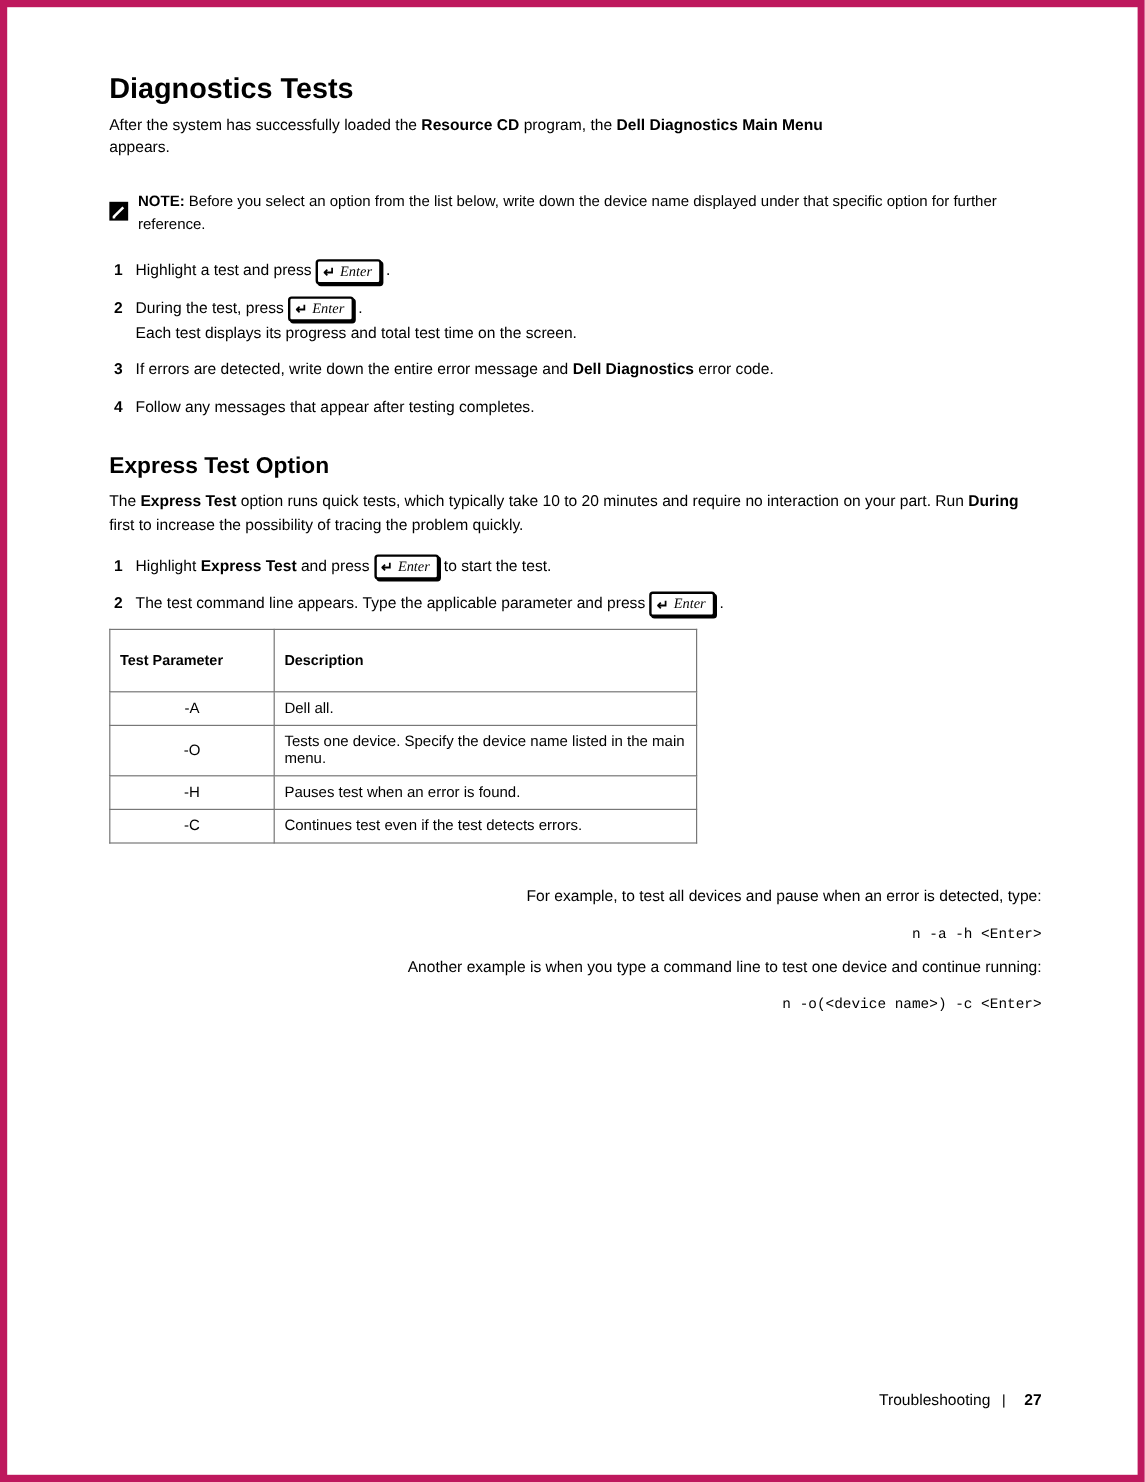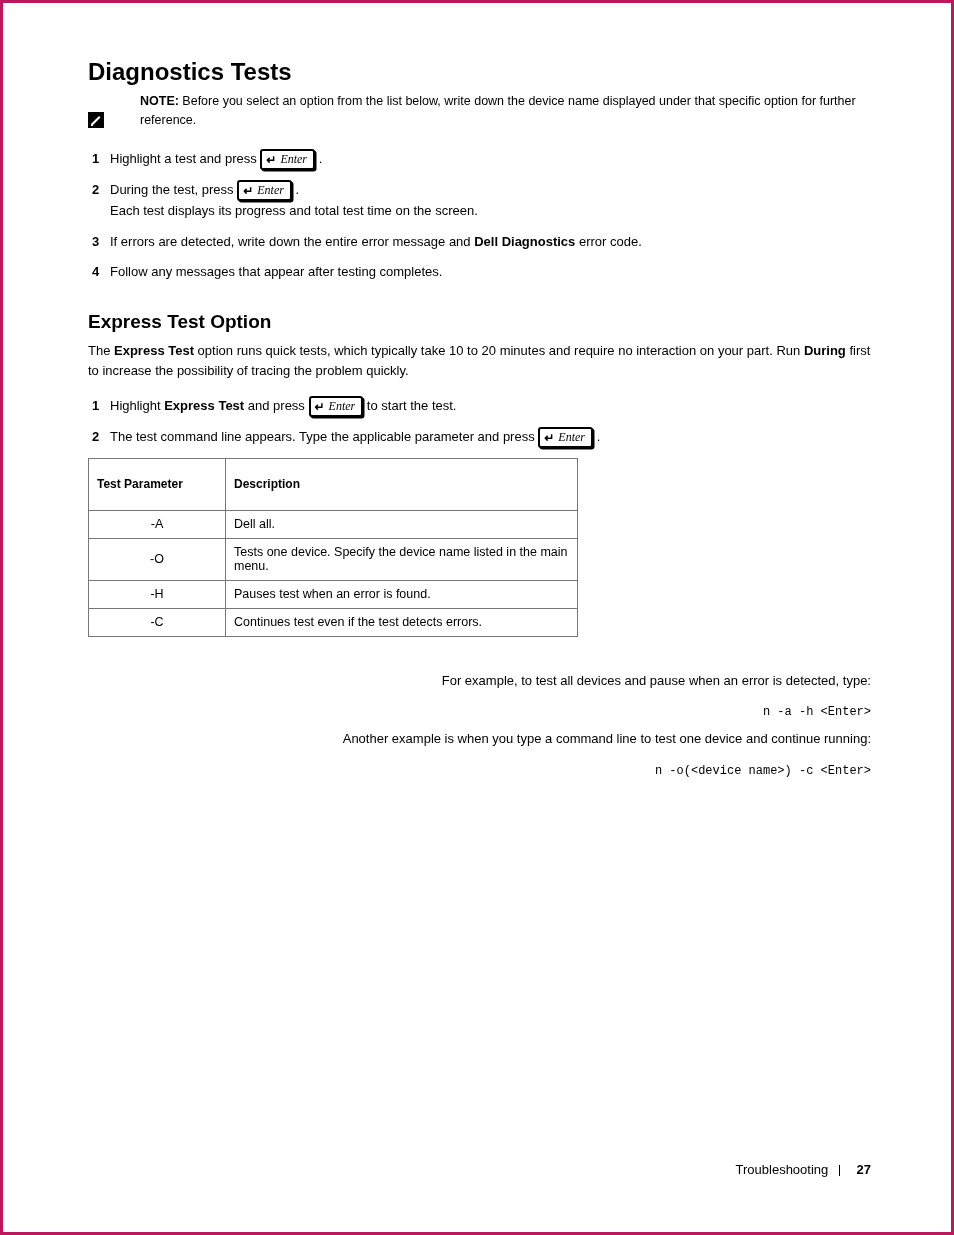"Diagnostics Tests" .page { border: 3px solid #be185d -> 6px solid #be185d }
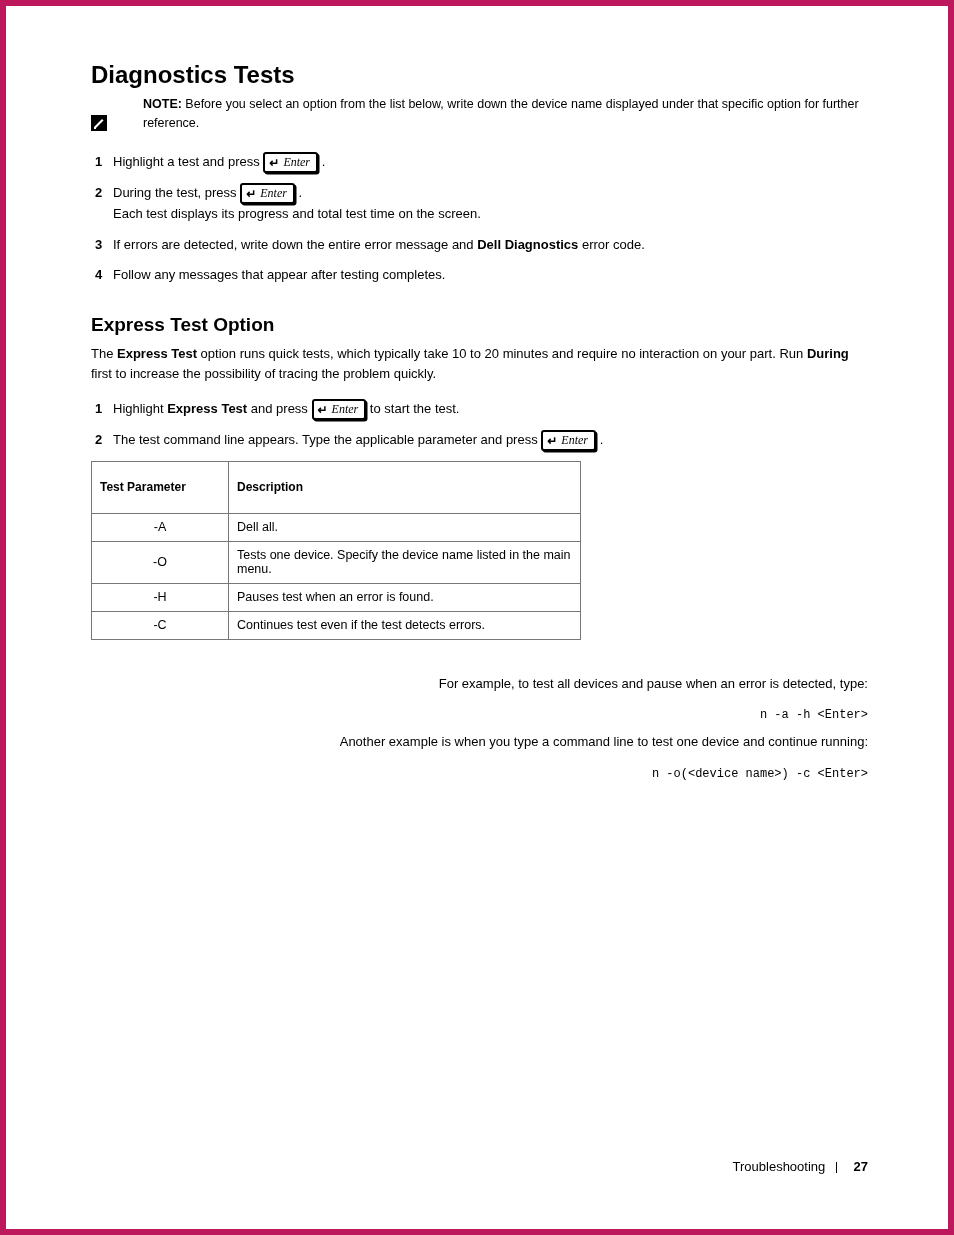"After the system has successfully" p.sub { html: none -> <p> <span>After the system has successfully loaded the </span><b>Resource CD</b><span> program, the </span><b>Dell Diagnostics Main Menu</b><br> <span> appears.</span> </p> }
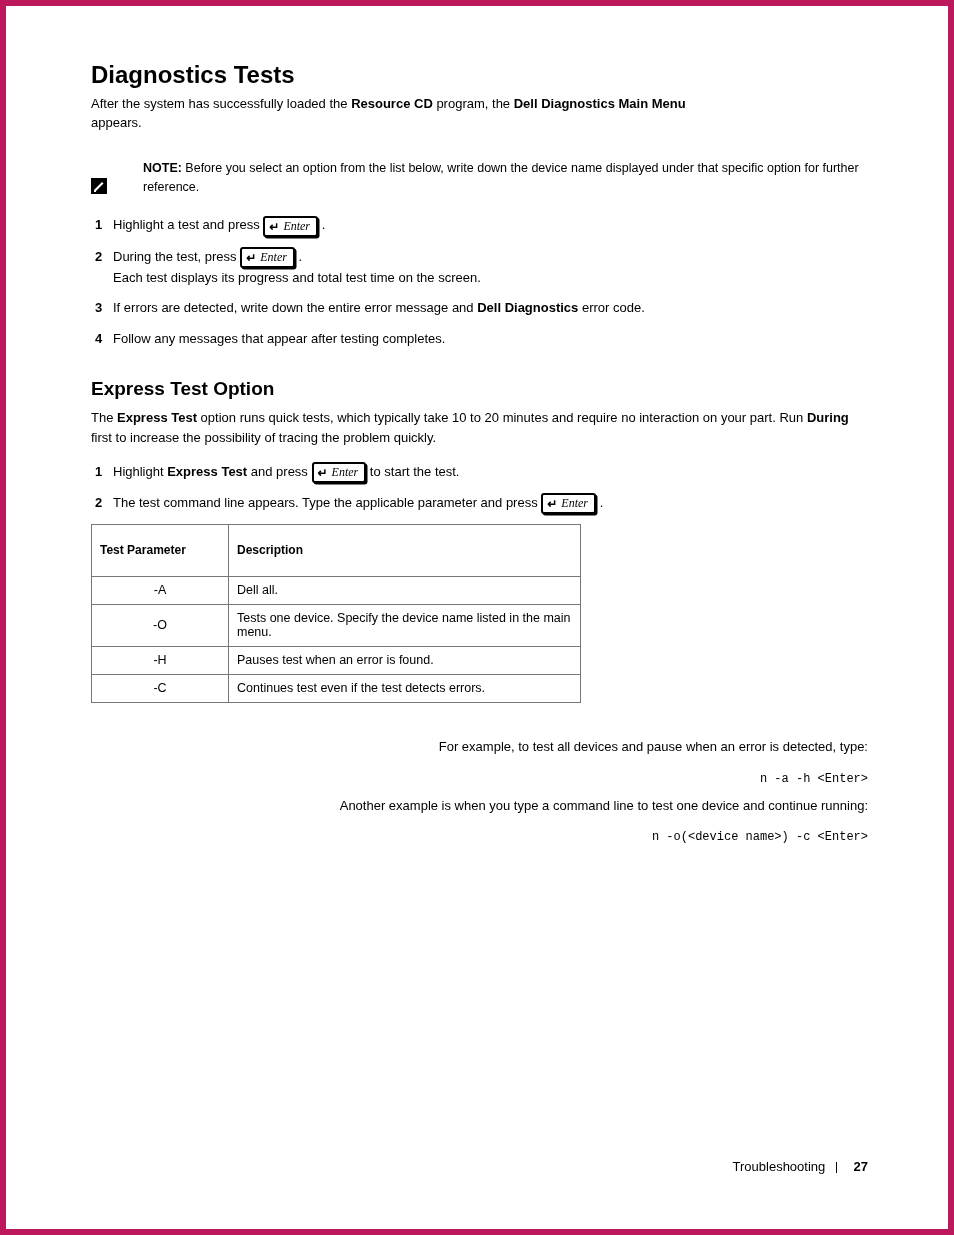"NOTE: Before you select an" .note { align-items: flex-end -> center; gap: 28px -> none }
